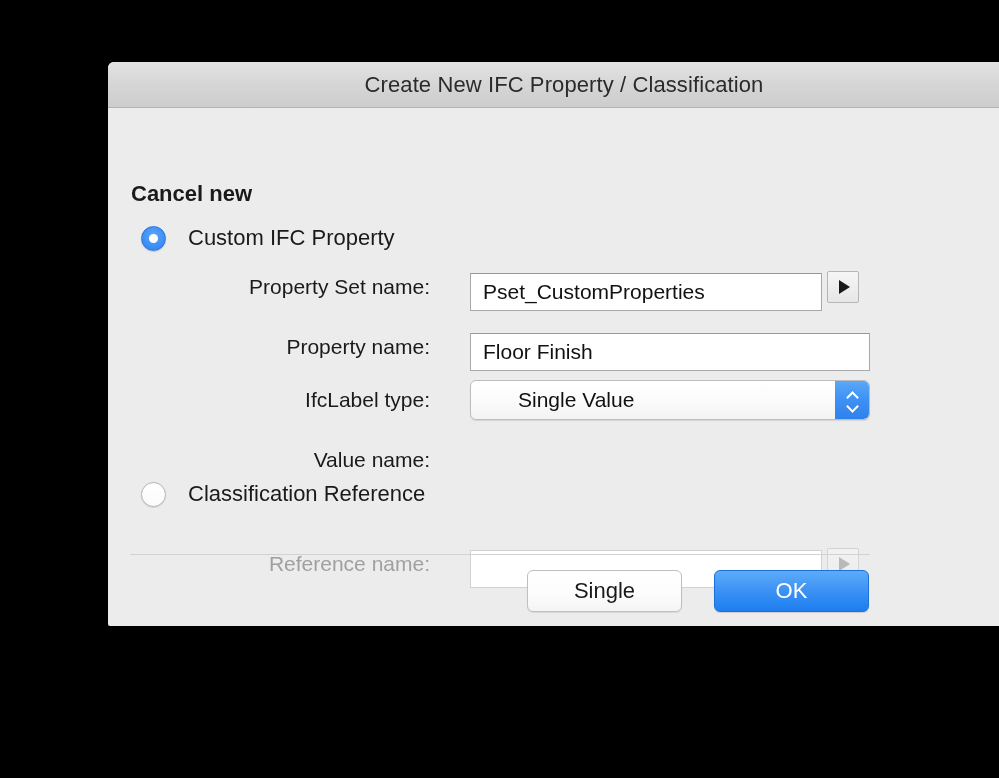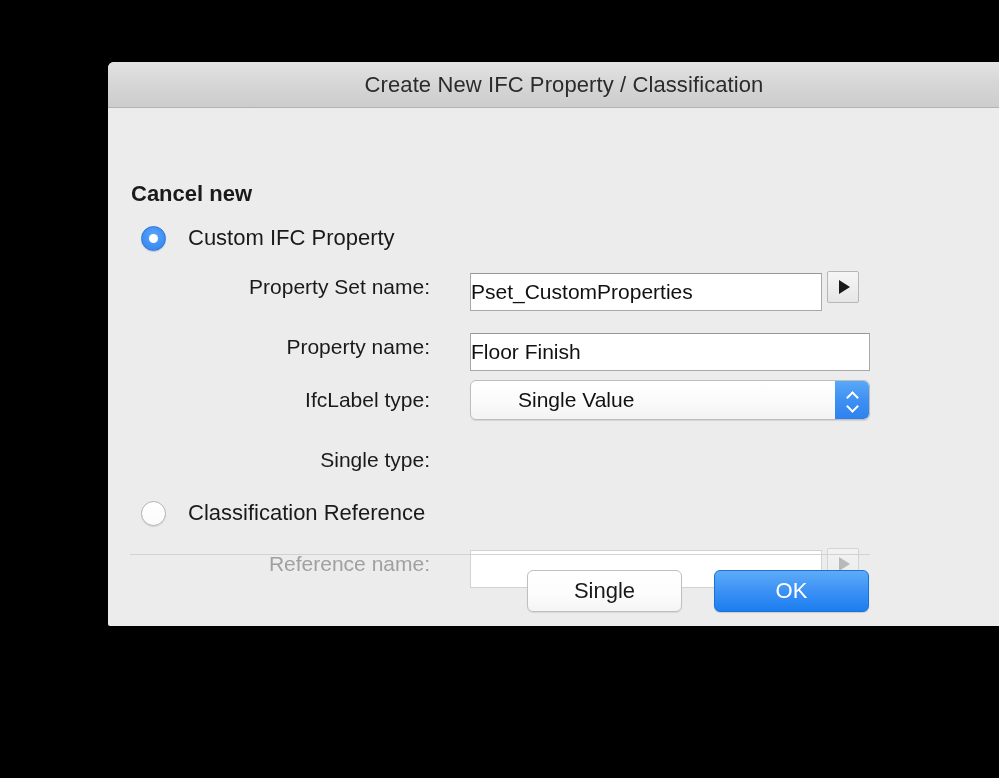"Pset_CustomProperties" .text-input { padding: 0 0 -> 0 12px }
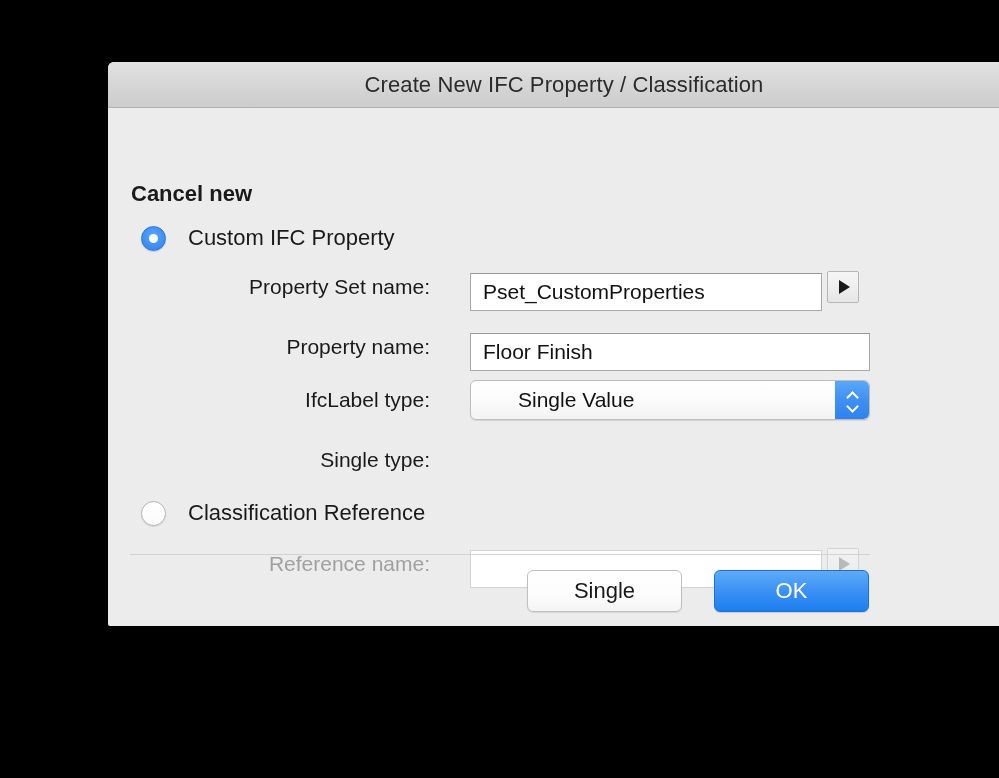"Single type:" span.field-label { text: Single type -> Value name }
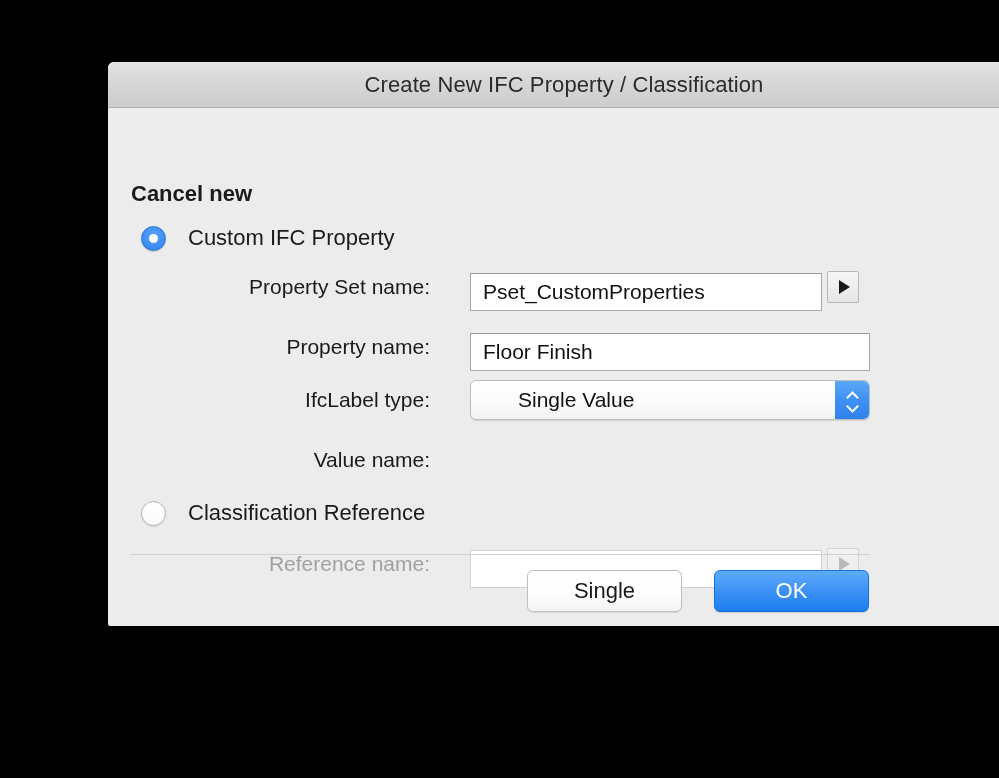"Classification Reference" .radio-row.secondary { top: 392px -> 373px }
